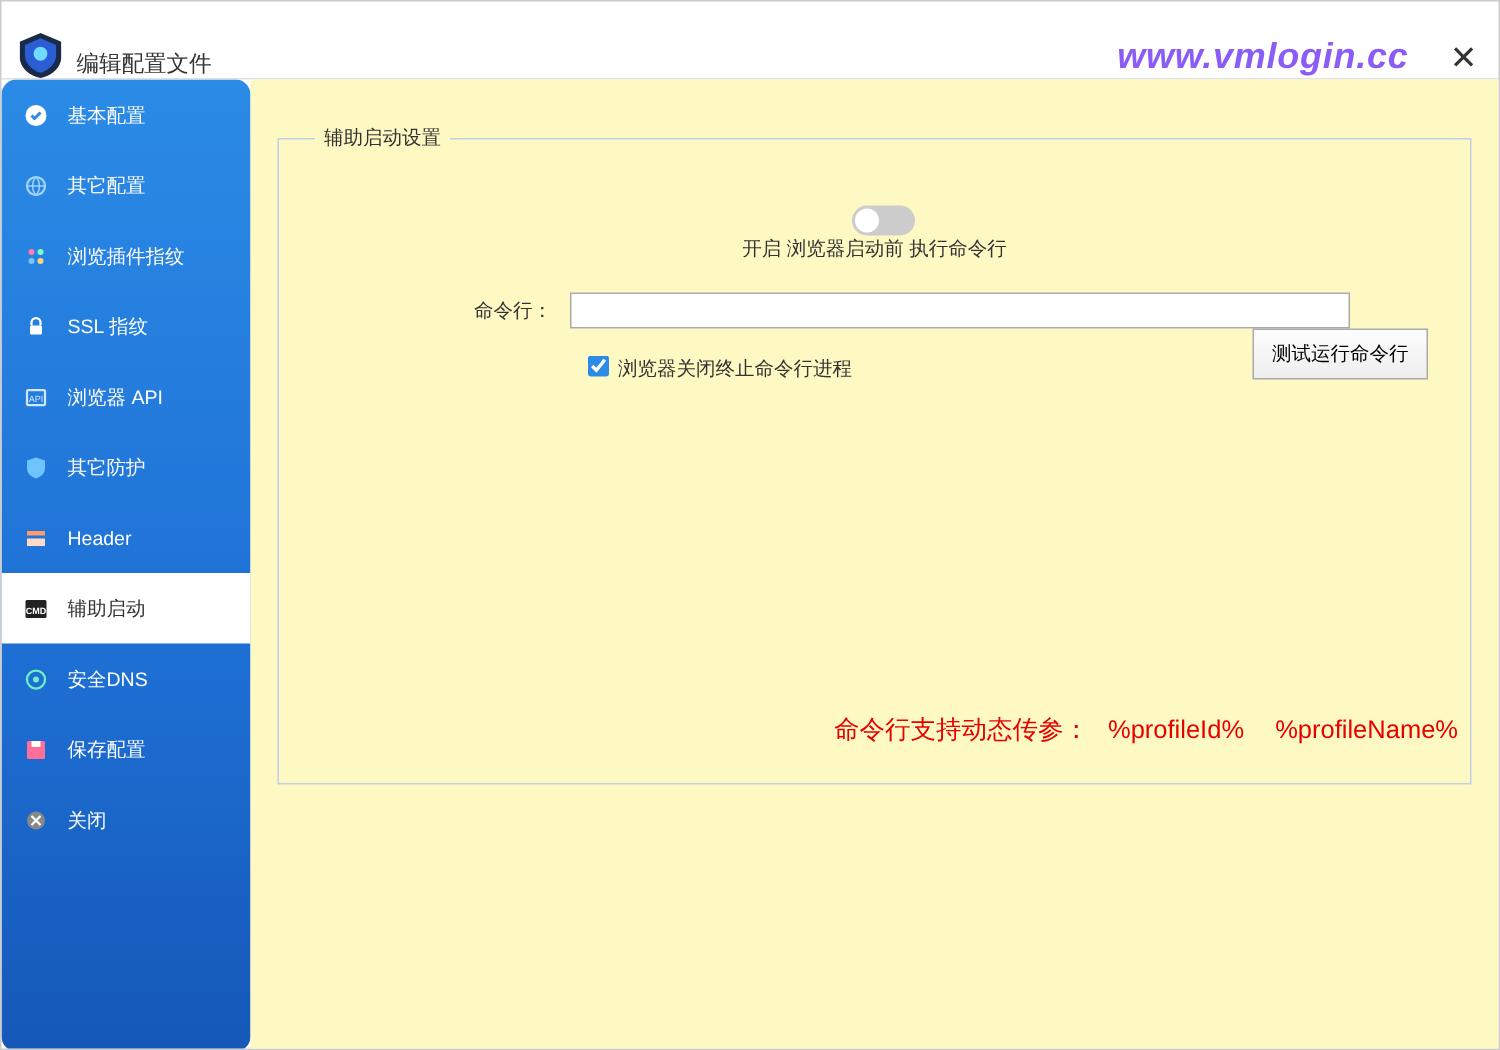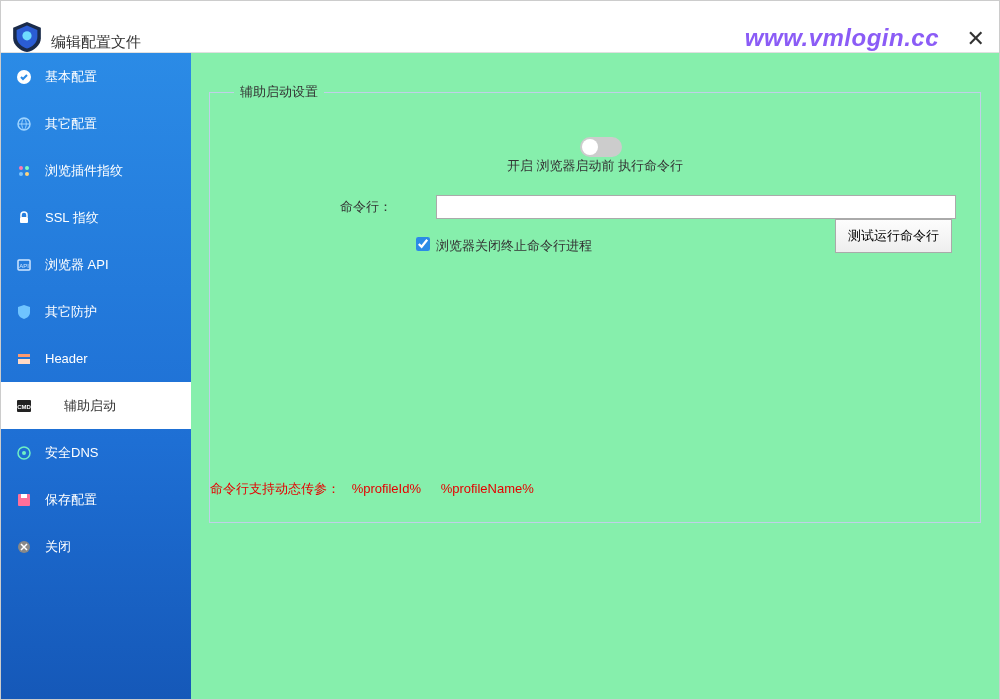"基本配置" .sidebar { border-radius: none -> 10px; width: 190px -> 166px }
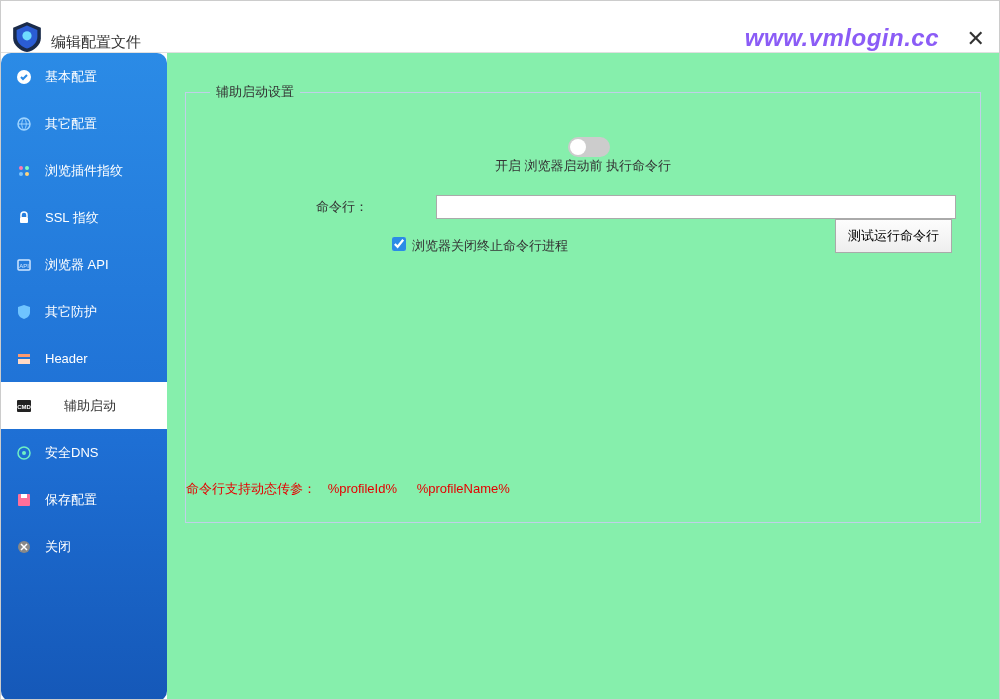"辅助启动设置" .main { background: #86efac -> #fef9c3 }
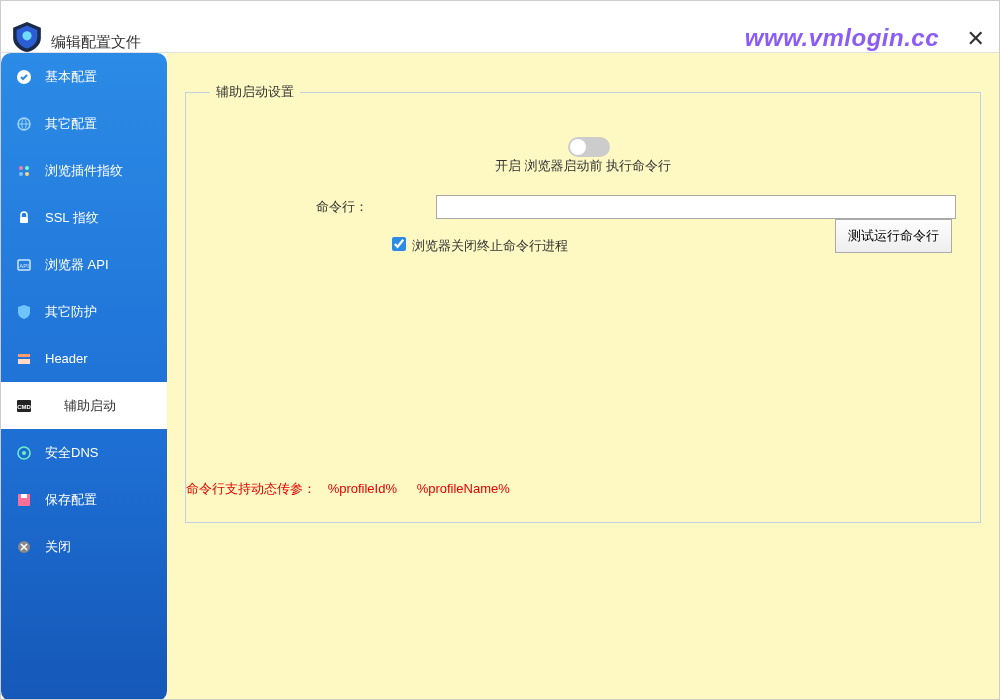"命令行：" .cmd-row { justify-content: space-between -> none }
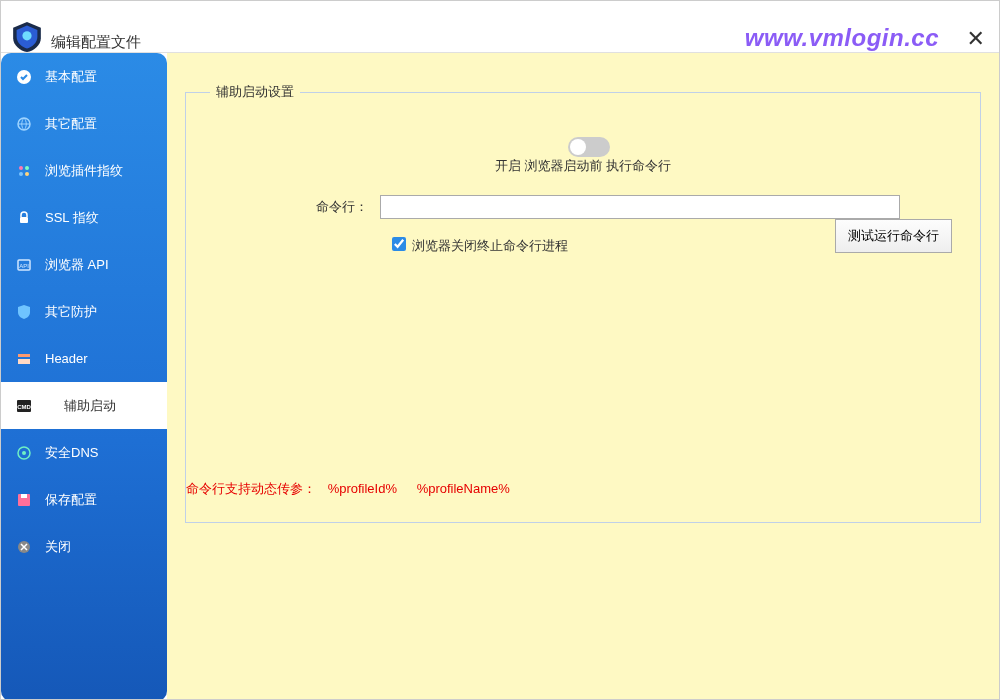"辅助启动" .sidebar-item.active { gap: 19px -> none }
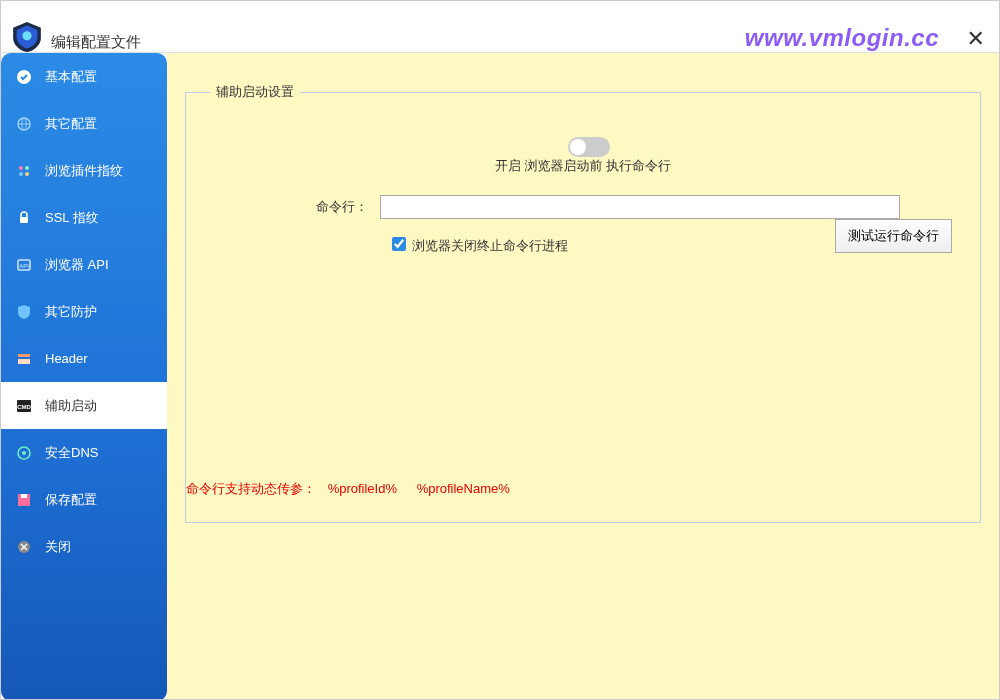"命令行支持动态传参： %profileId% %profileName%" .hint { font-size: 13px -> 17px; text-align: left -> right }
